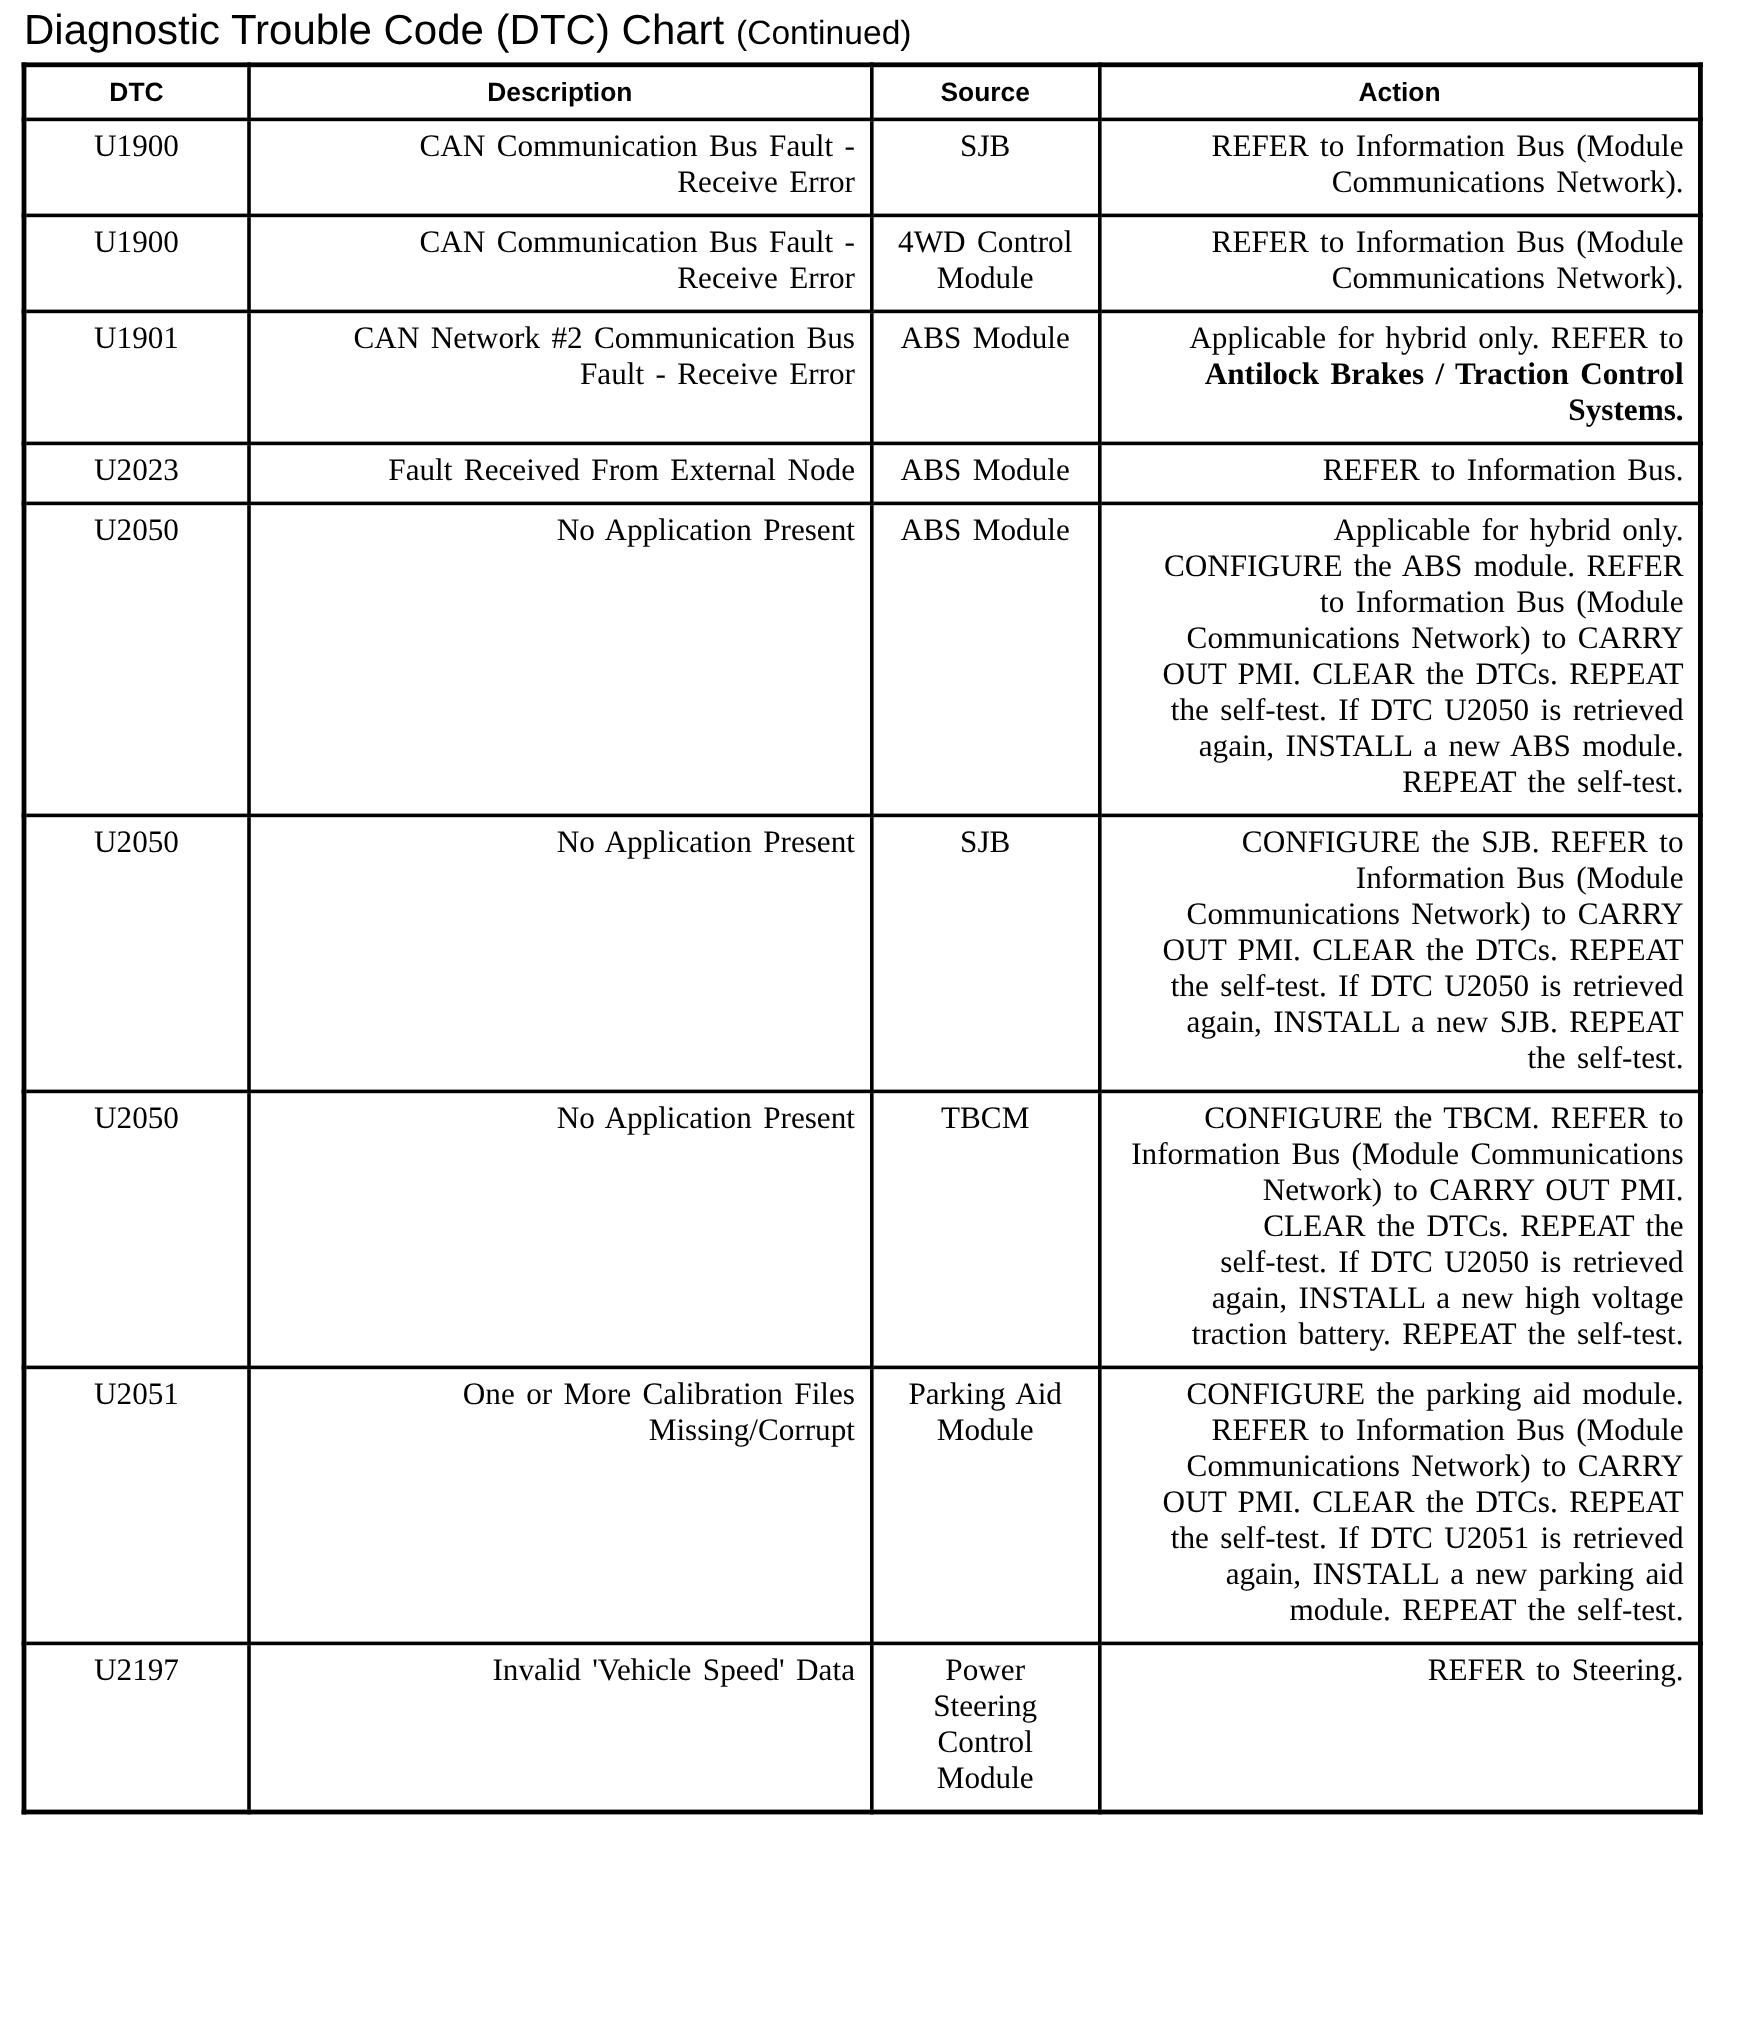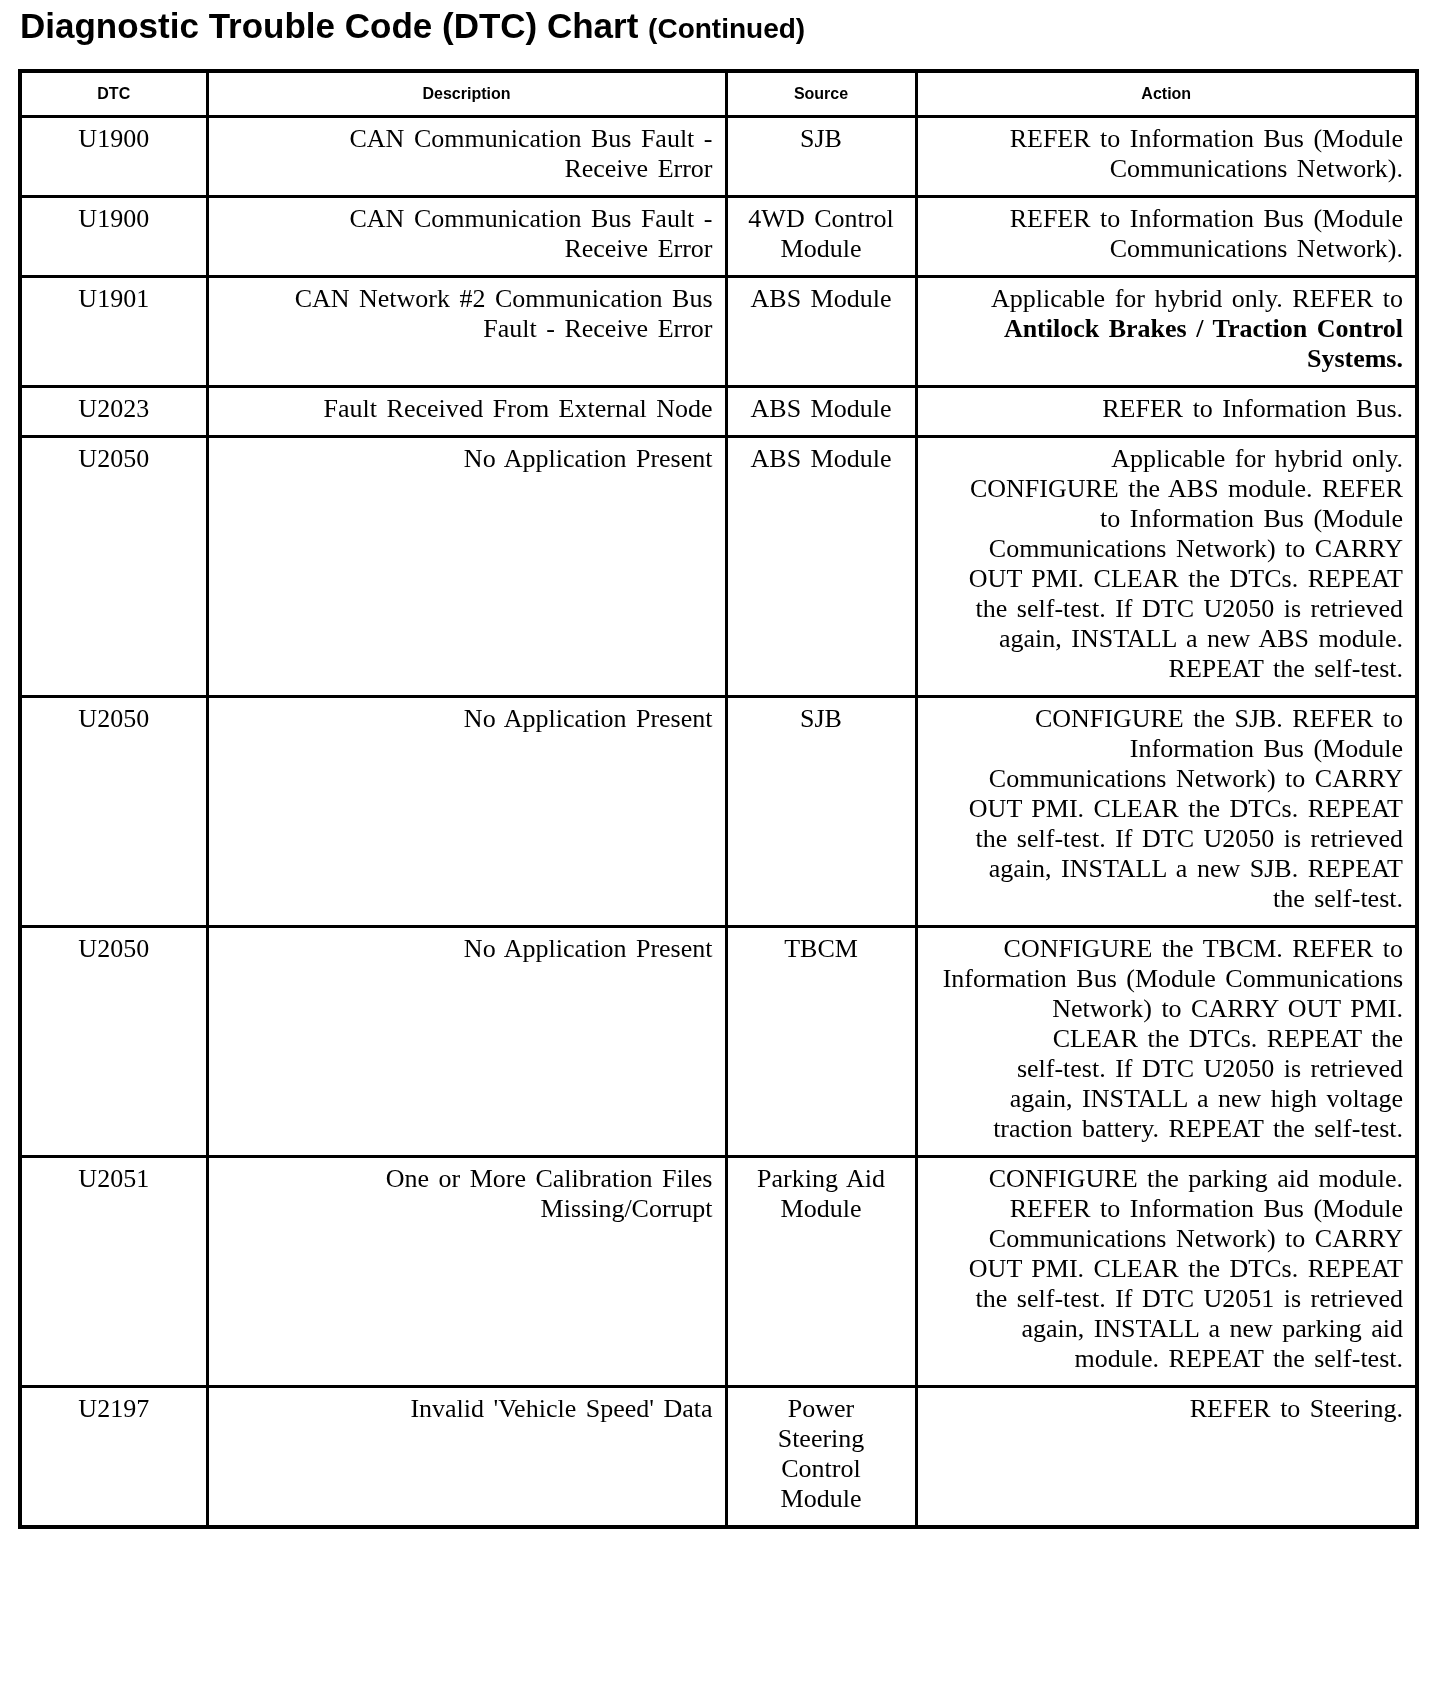"Diagnostic Trouble Code (DTC) Chart" .page-title { font-weight: bold -> normal; margin: 0 0 20px 2px -> 0 0 4px 2px }
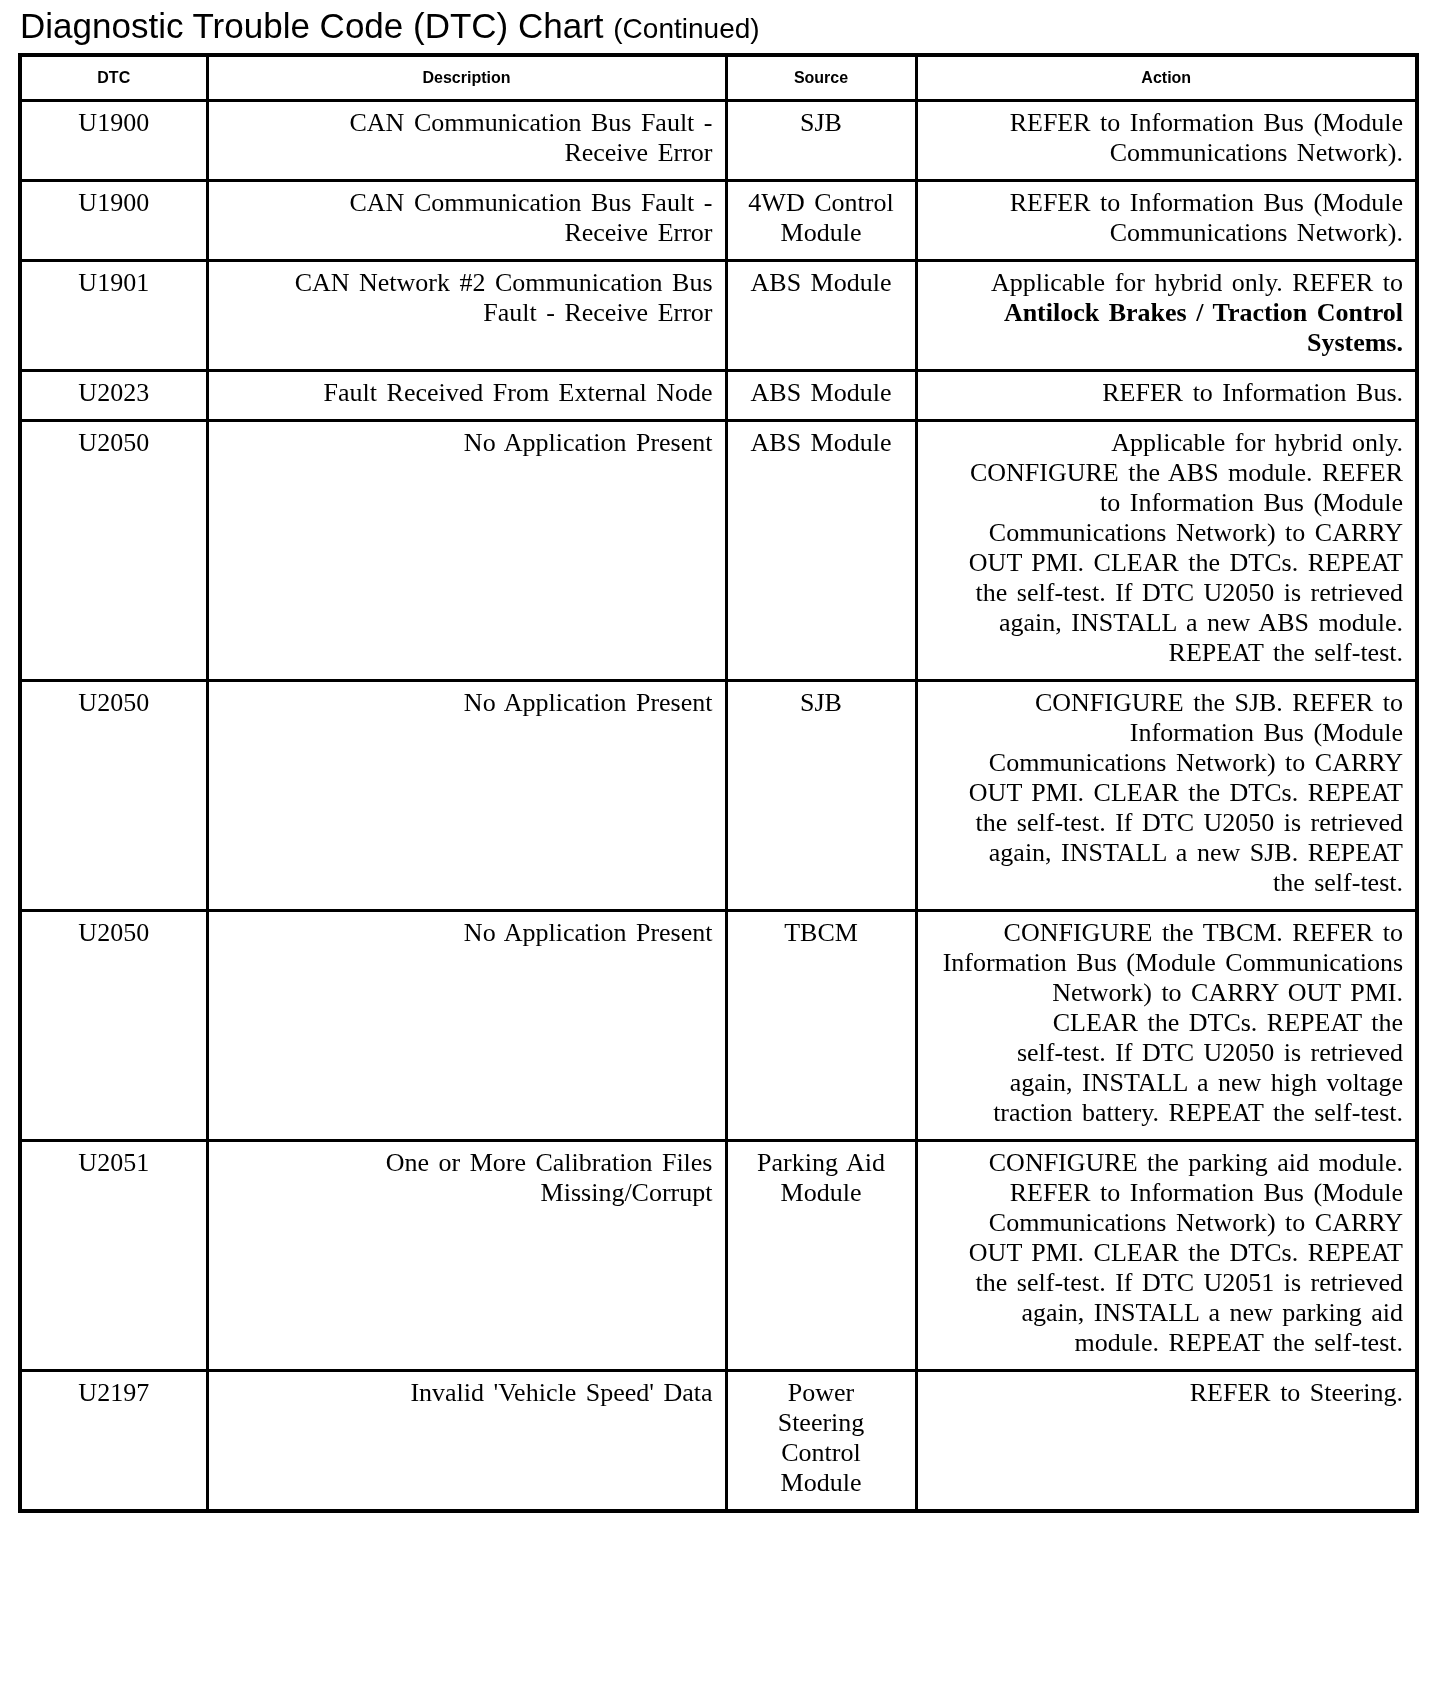"DTC" th { font-size: 16px -> 22px }
